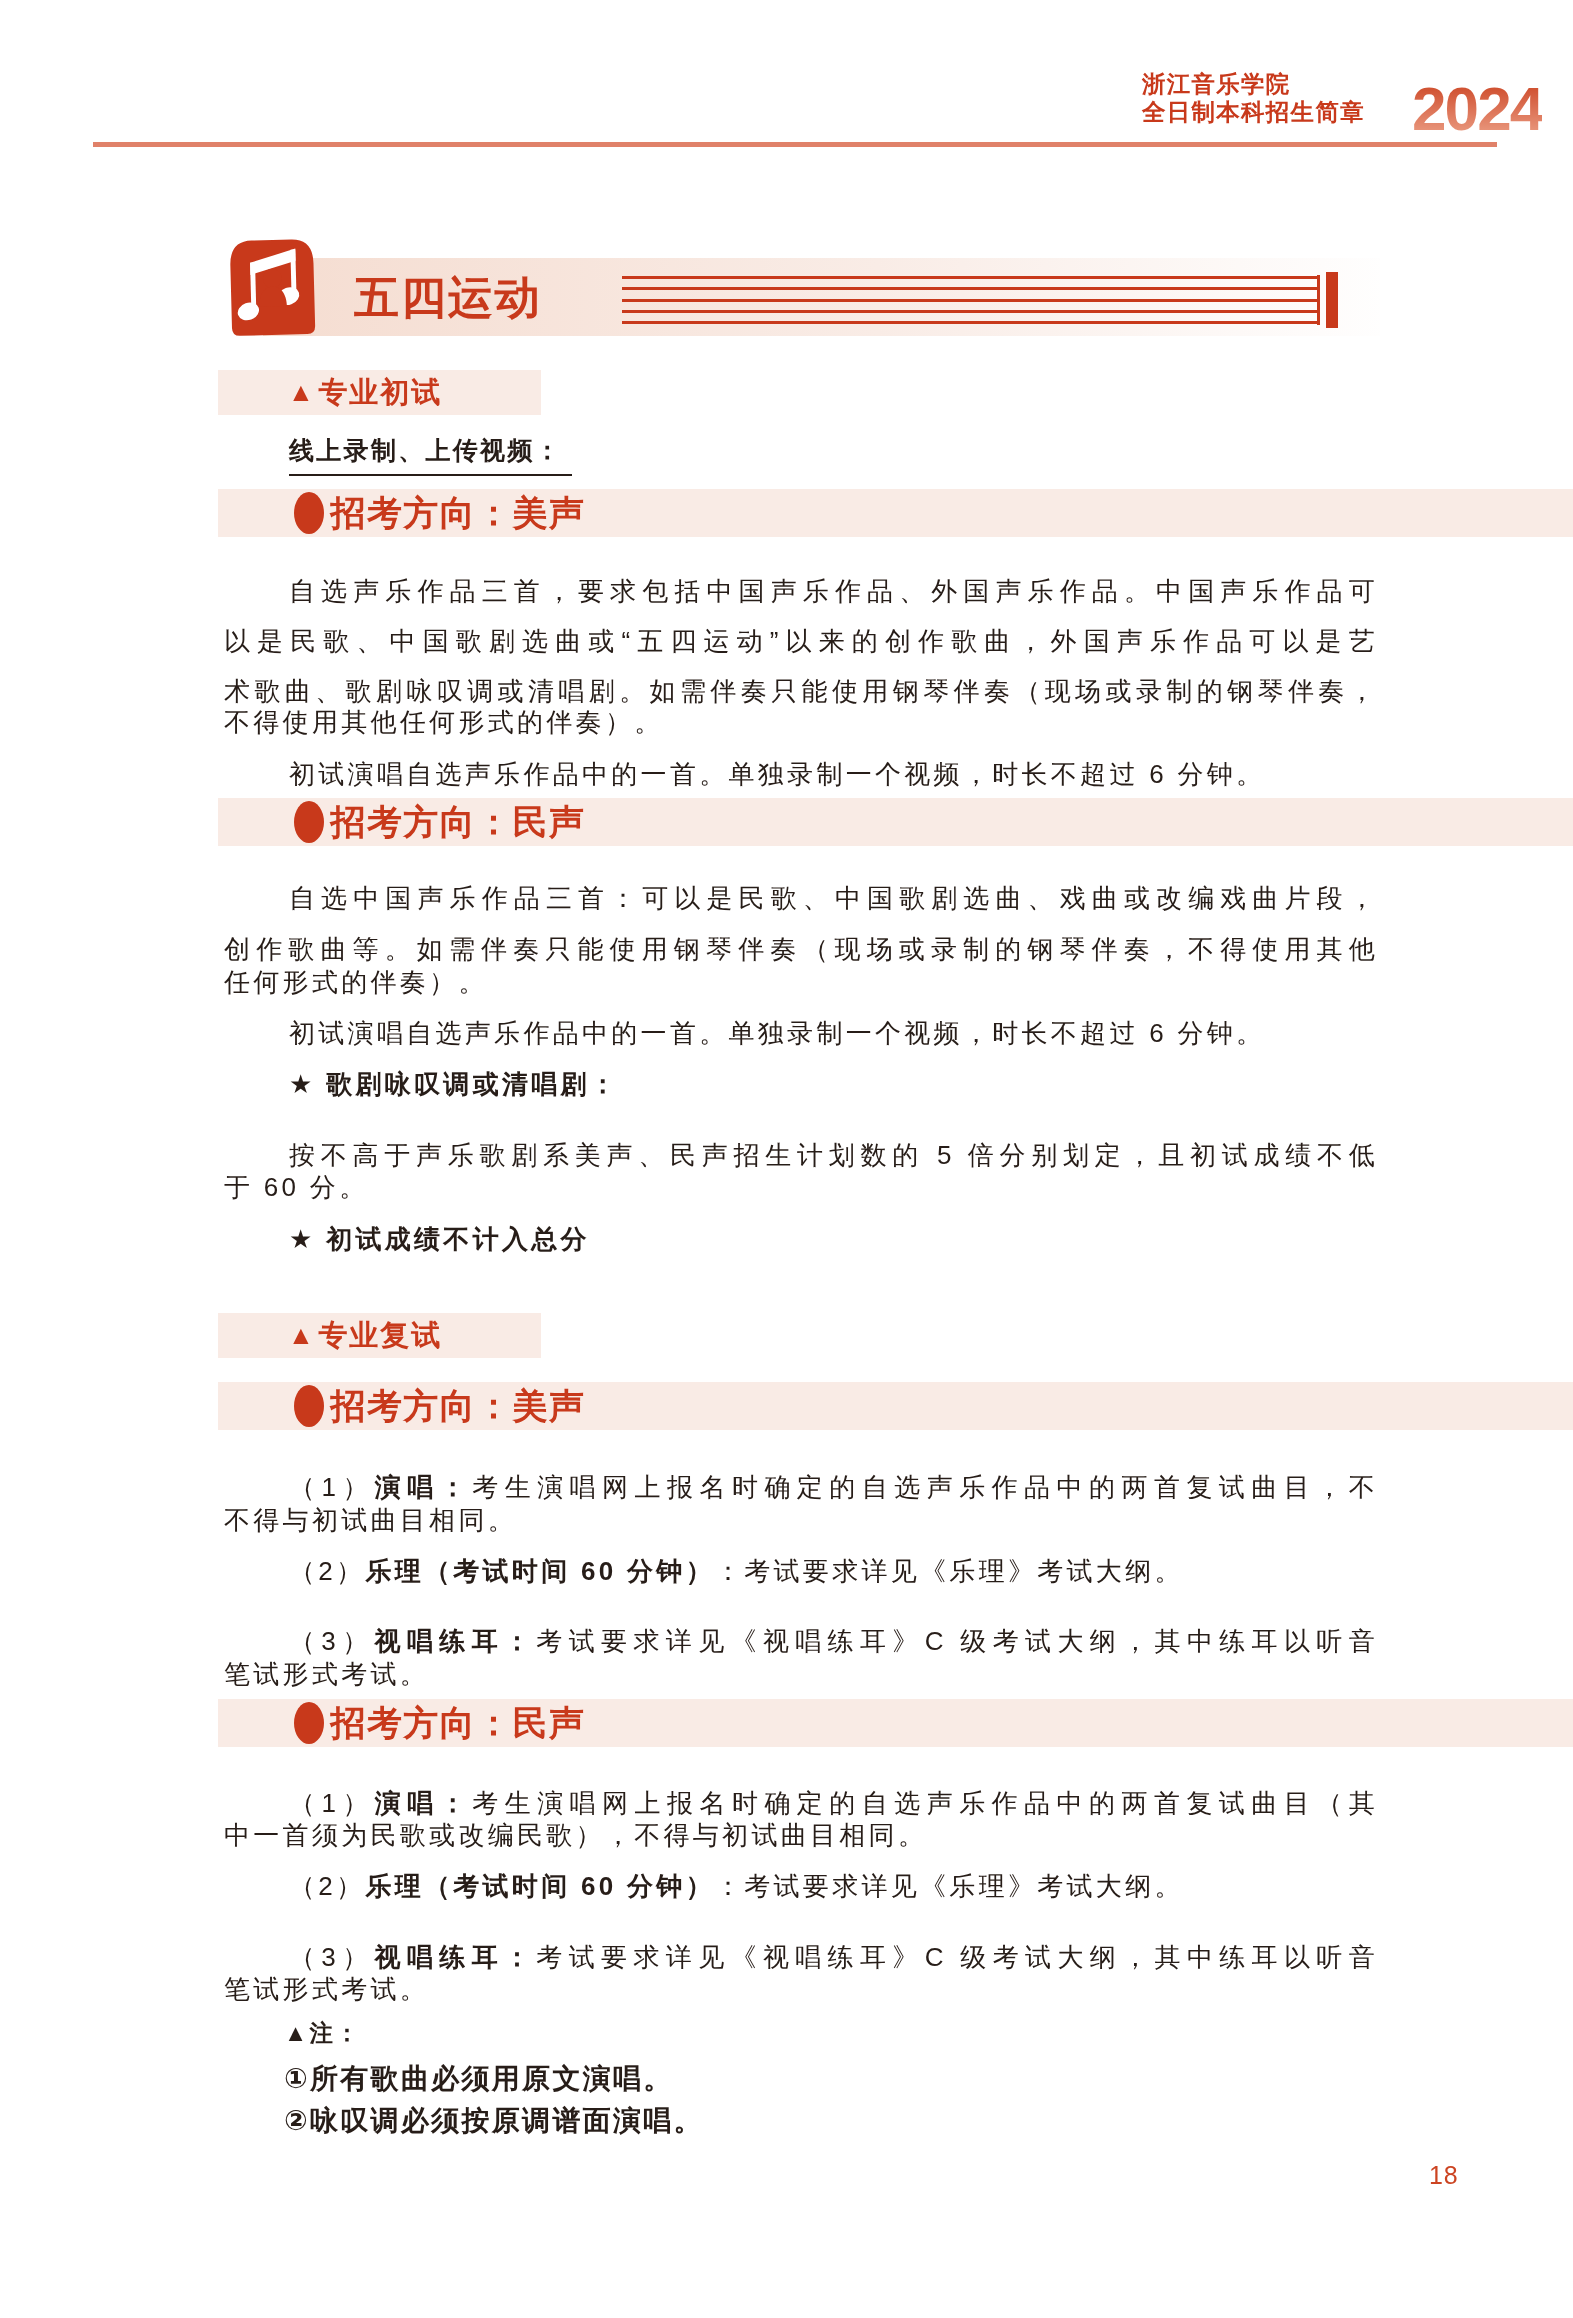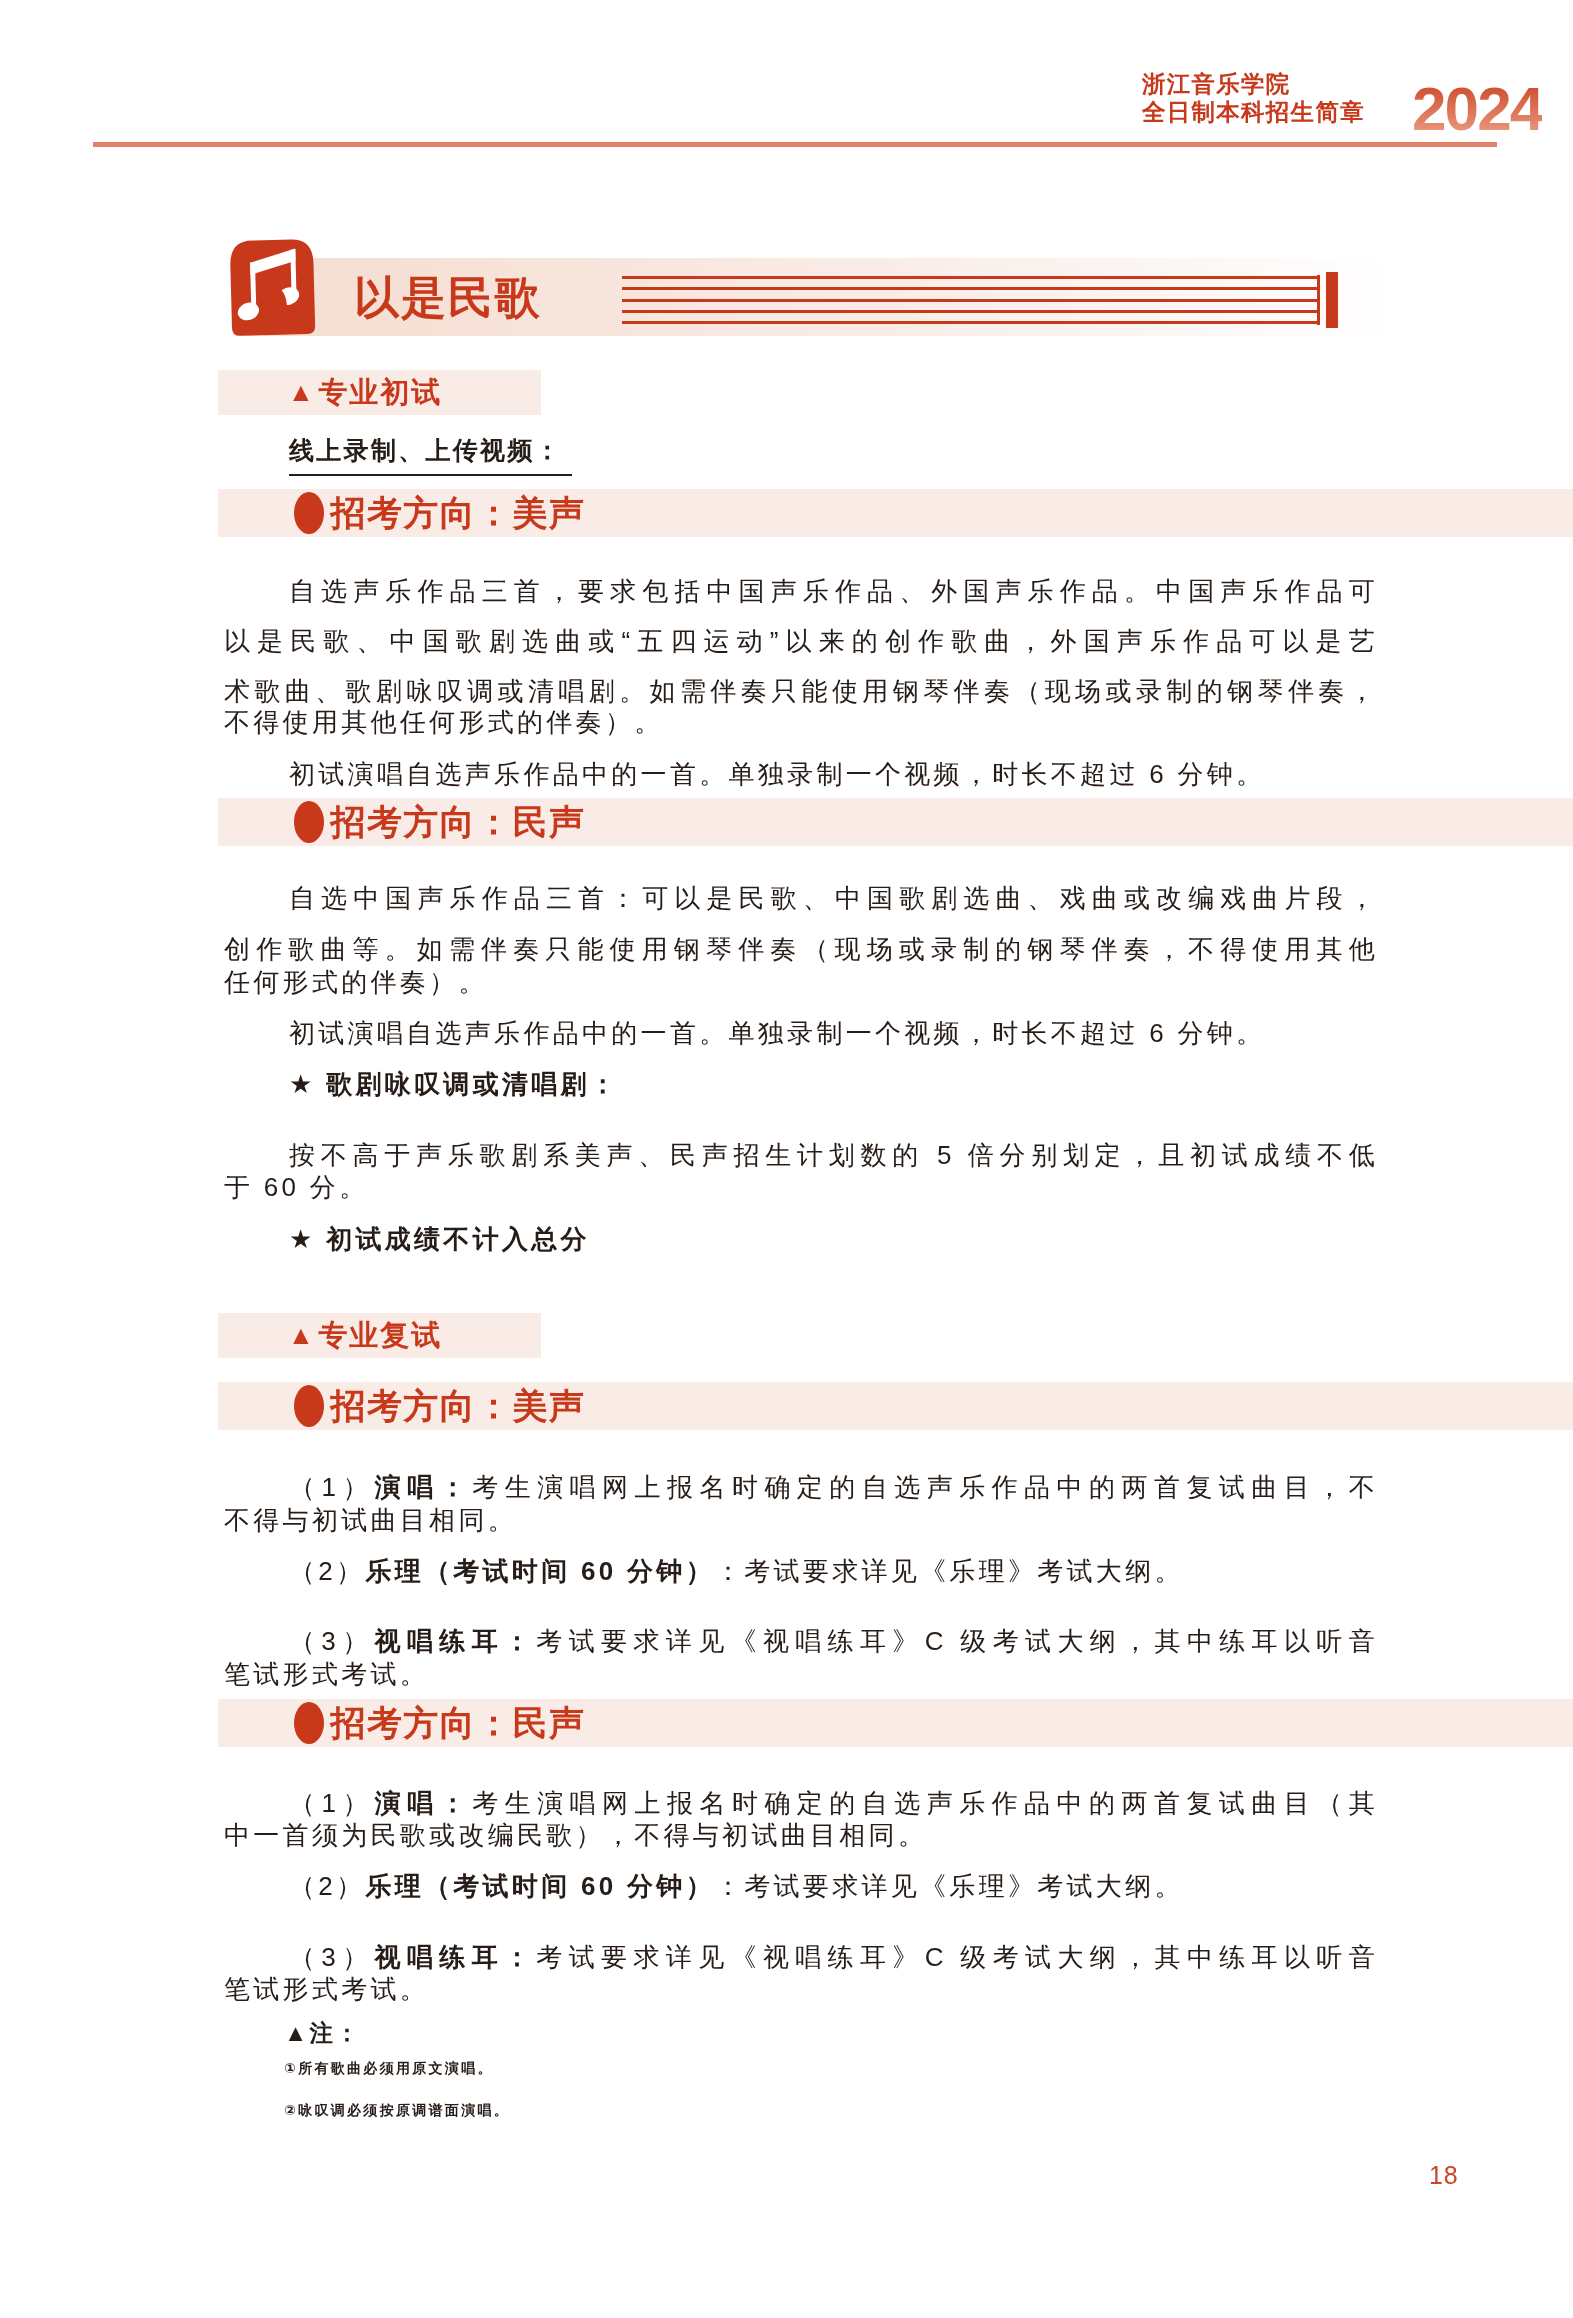"以是民歌" h1.dept-title { text: 以是民歌 -> 五四运动 }
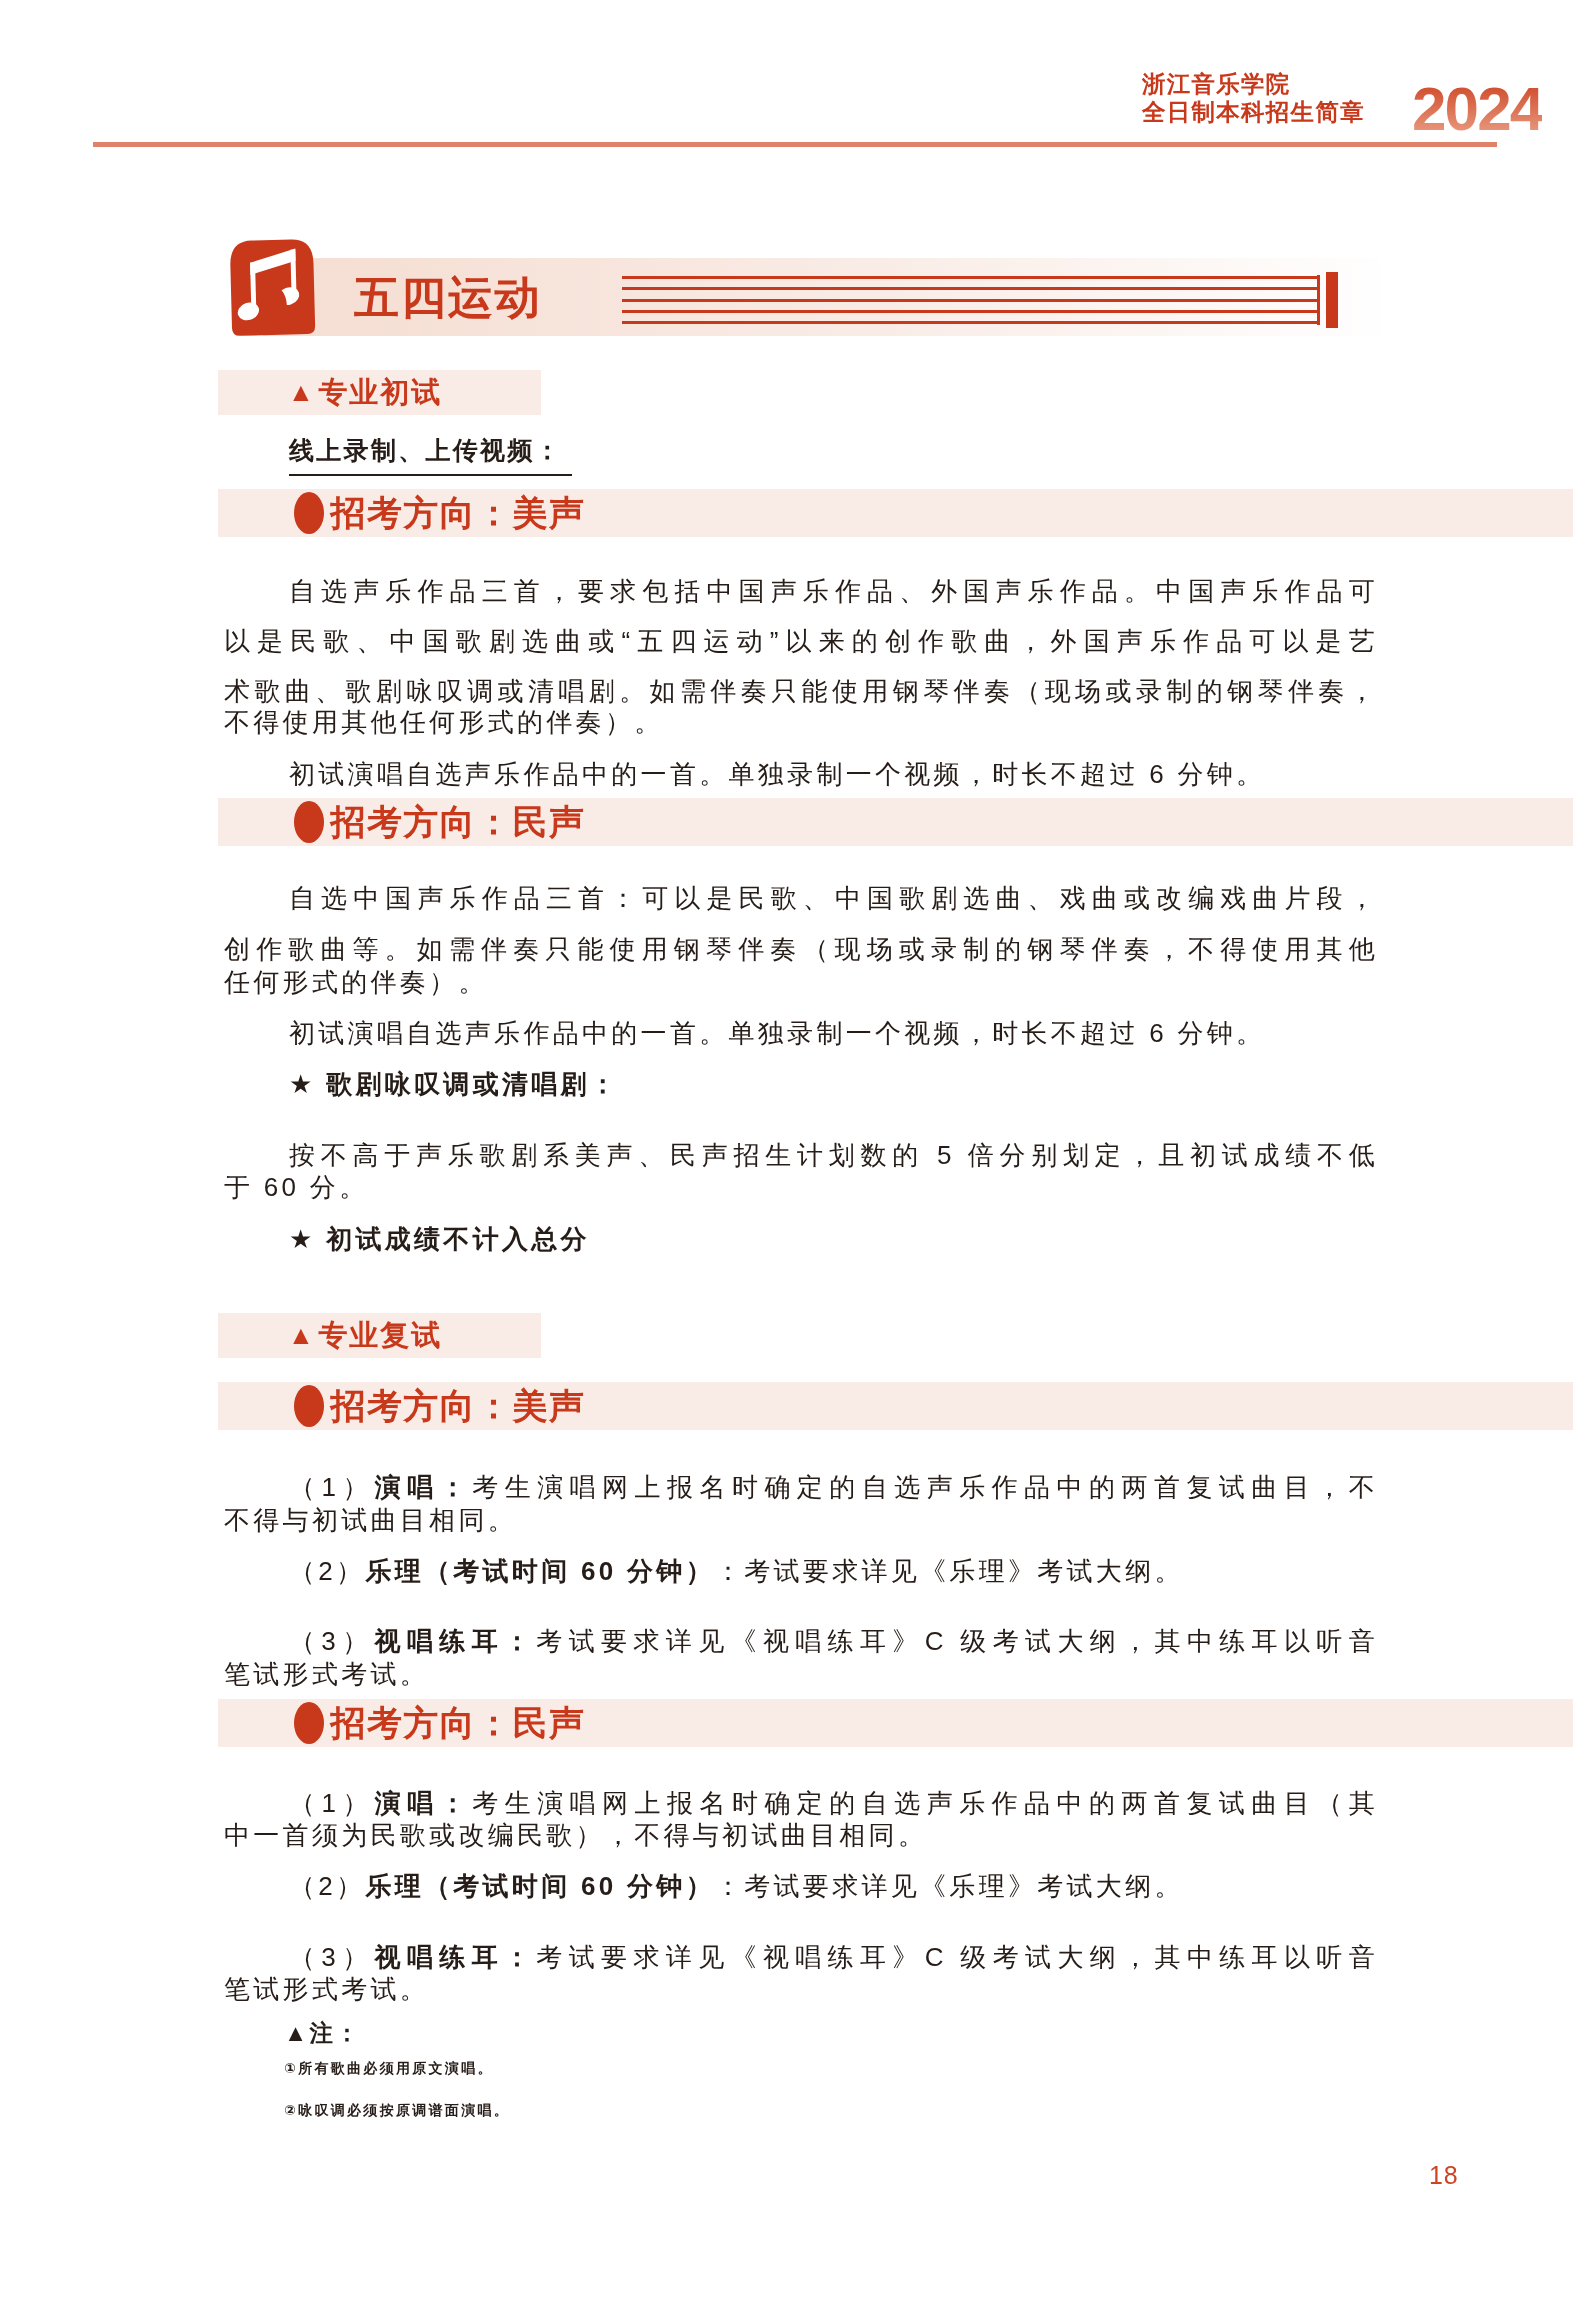"①所有歌曲必须用原文演唱。" .note-ln { font-size: 14px -> 28px }
